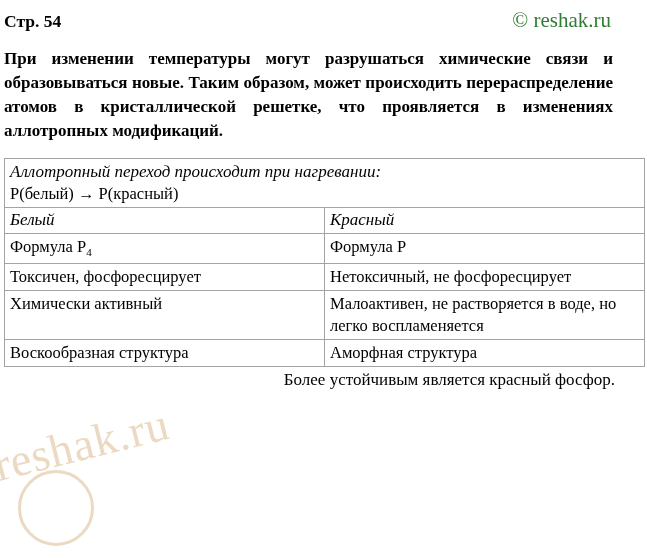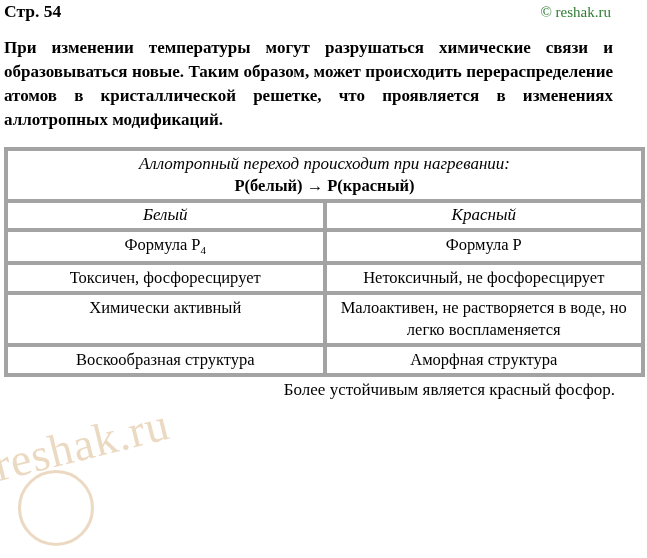"Стр. 54" .page { padding: 1px 4px 0 4px -> 8px 4px 0 4px }
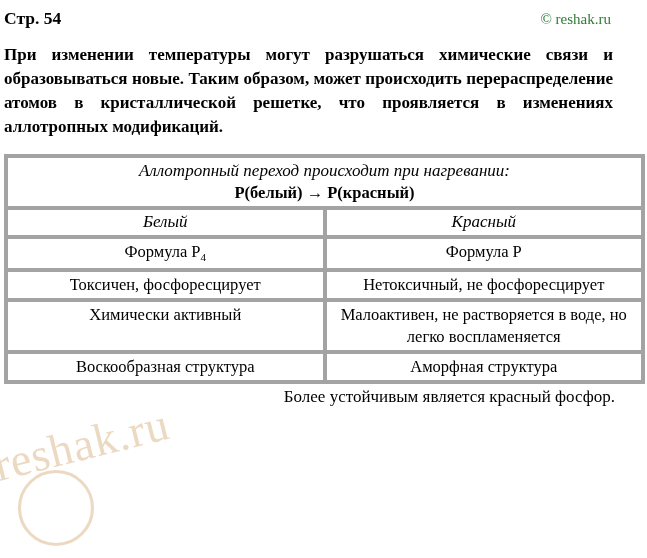"© reshak.ru" .watermark-top { font-size: 15px -> 21px }
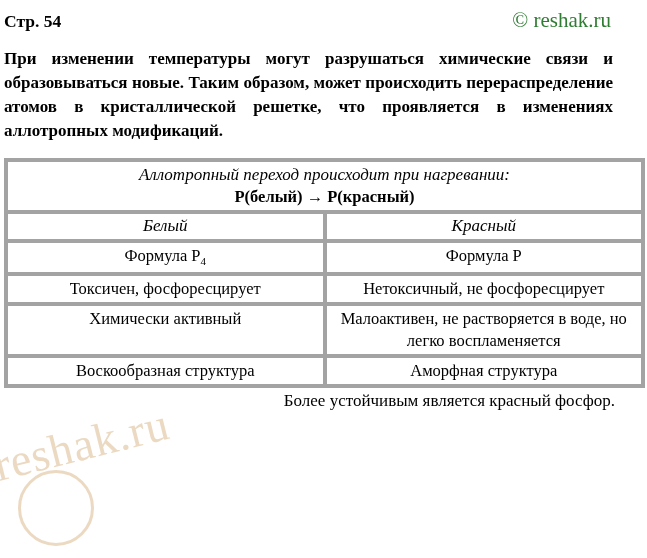"Аллотропный переход происходит при" table.alo td, table.alo th { border: 4px solid #a3a3a3 -> 1px solid #a3a3a3; text-align: center -> left }
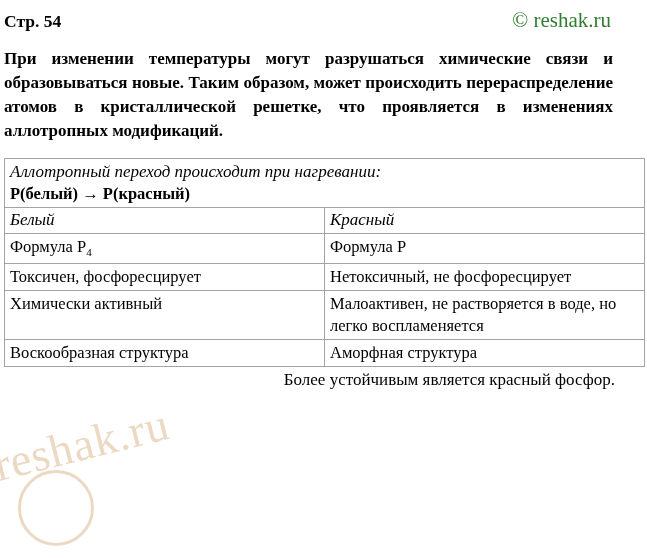"P(белый) → P(красный)" .tbl-title .sub { font-weight: bold -> normal }
